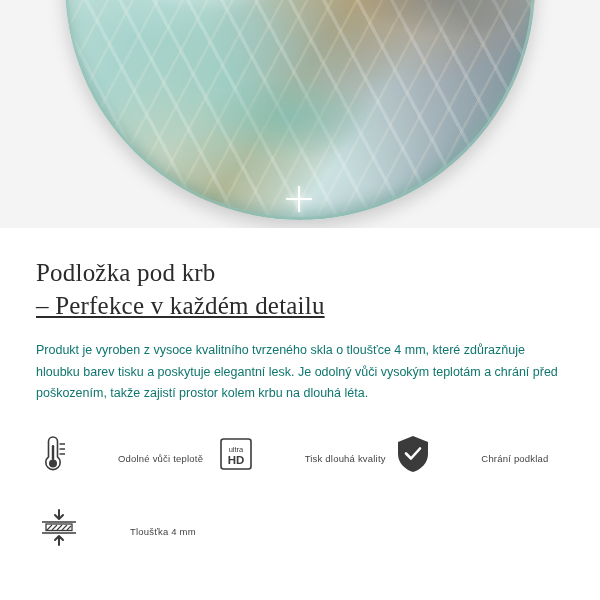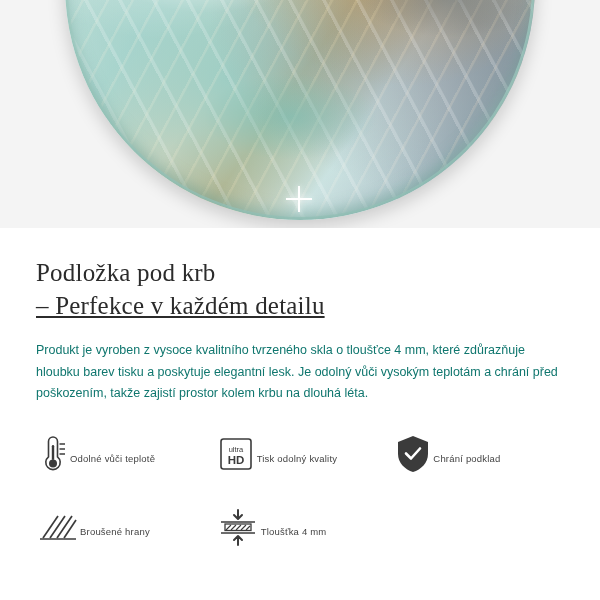"Odolné vůči teplotě" .feature .caption { margin-left: none -> 48px }
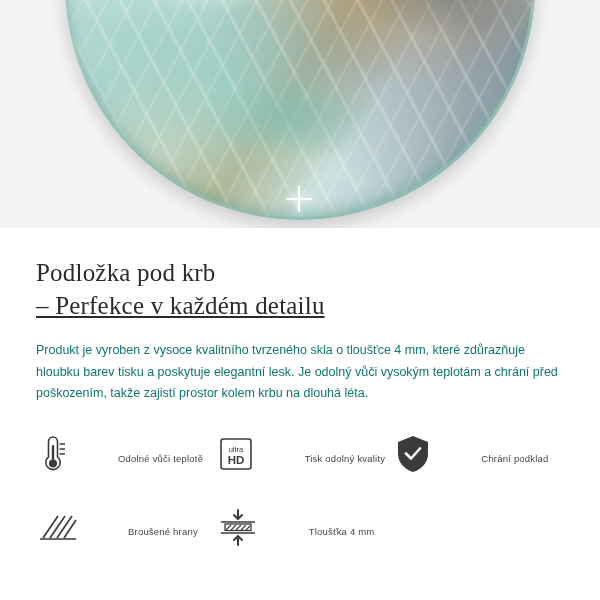"Tisk odolný kvality" div.caption { text: odolný -> dlouhá }
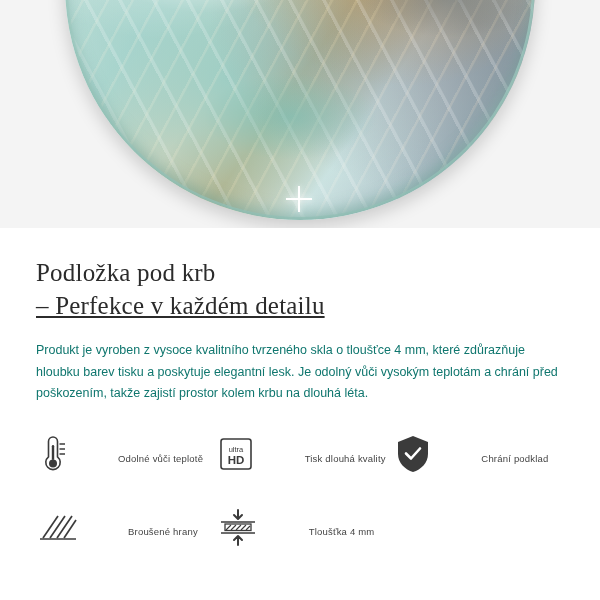"Broušené hrany" div.feature { html: <div> <div> <svg> <line></line> <line></line> <line></line> <line></line> <line></line> </svg> </div> <div>Broušené hrany</div> </div> -> none }
